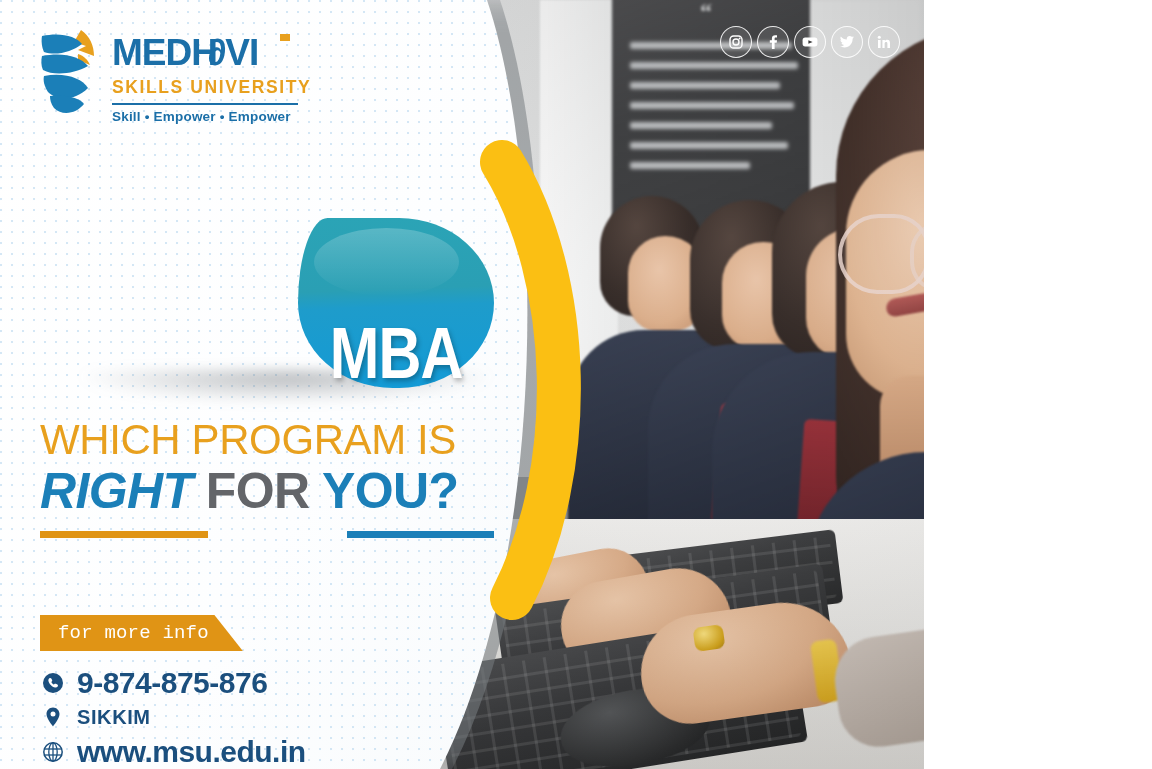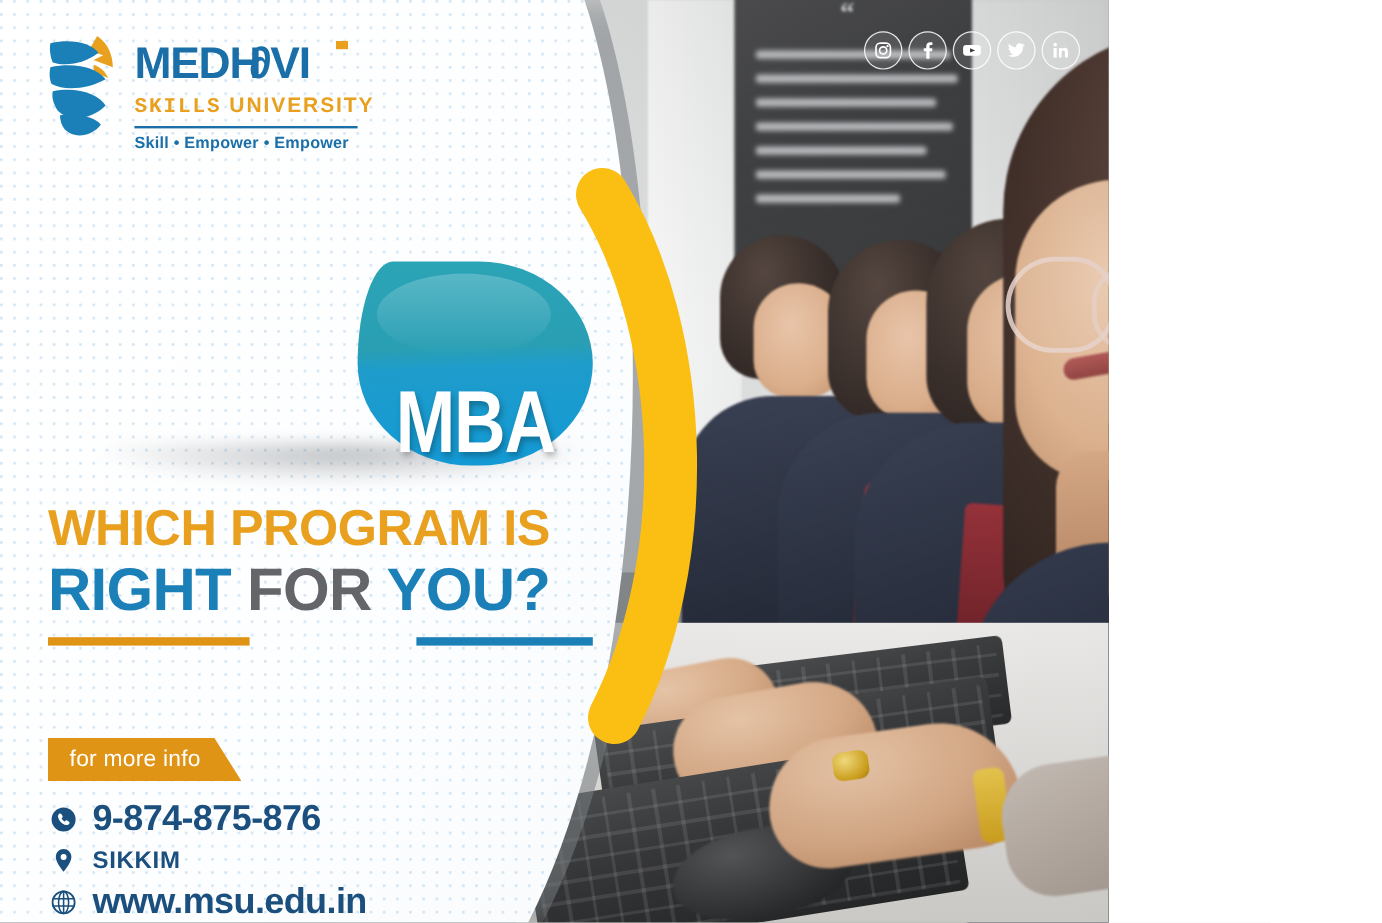"SKILLS" .logo-sub .sk { font-family: Liberation Mono, monospace -> none }
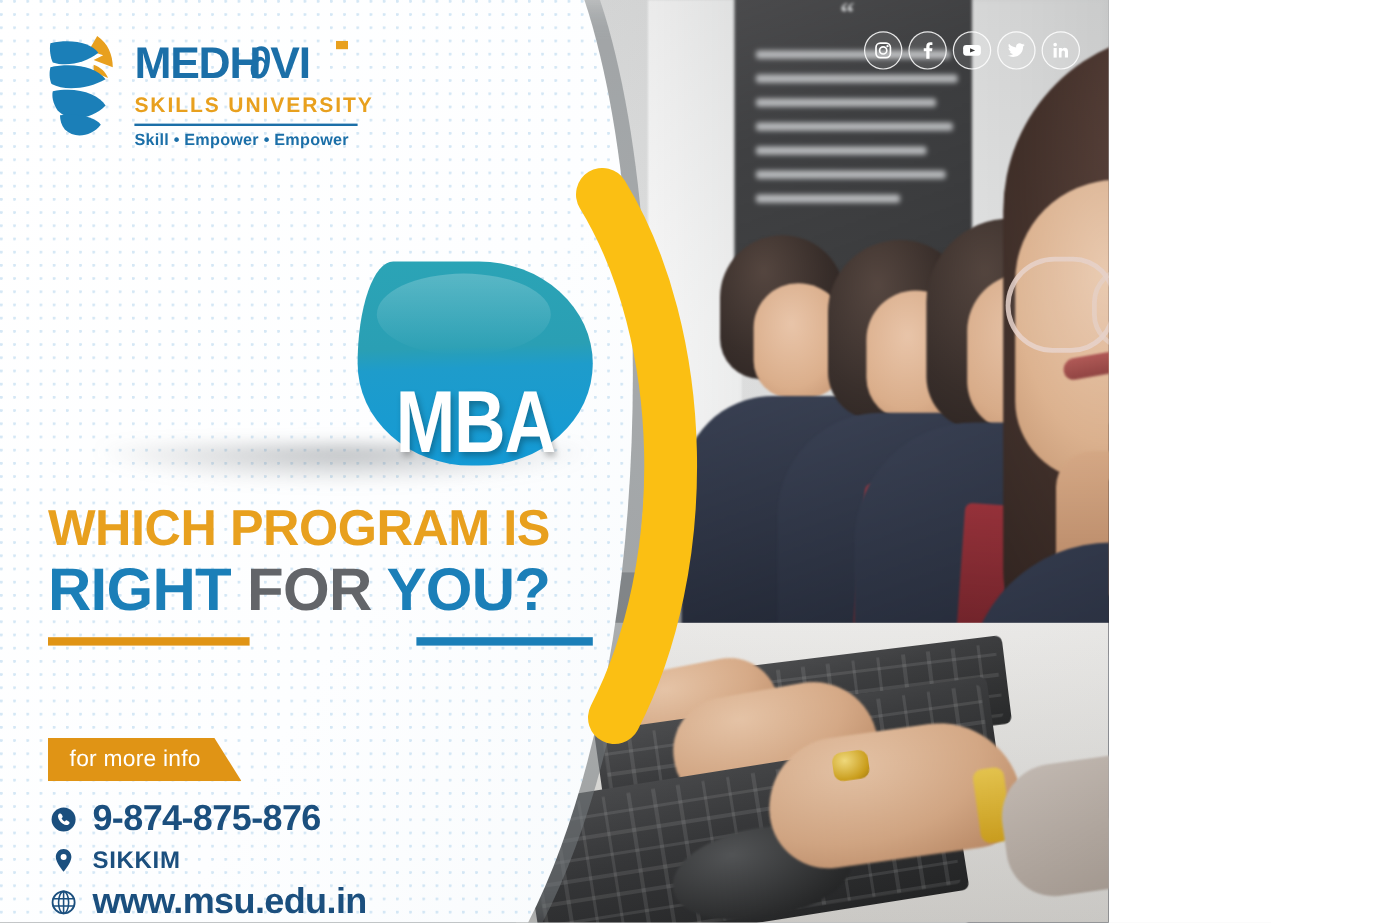"WHICH PROGRAM IS" .hl-line1 { font-weight: bold -> normal }
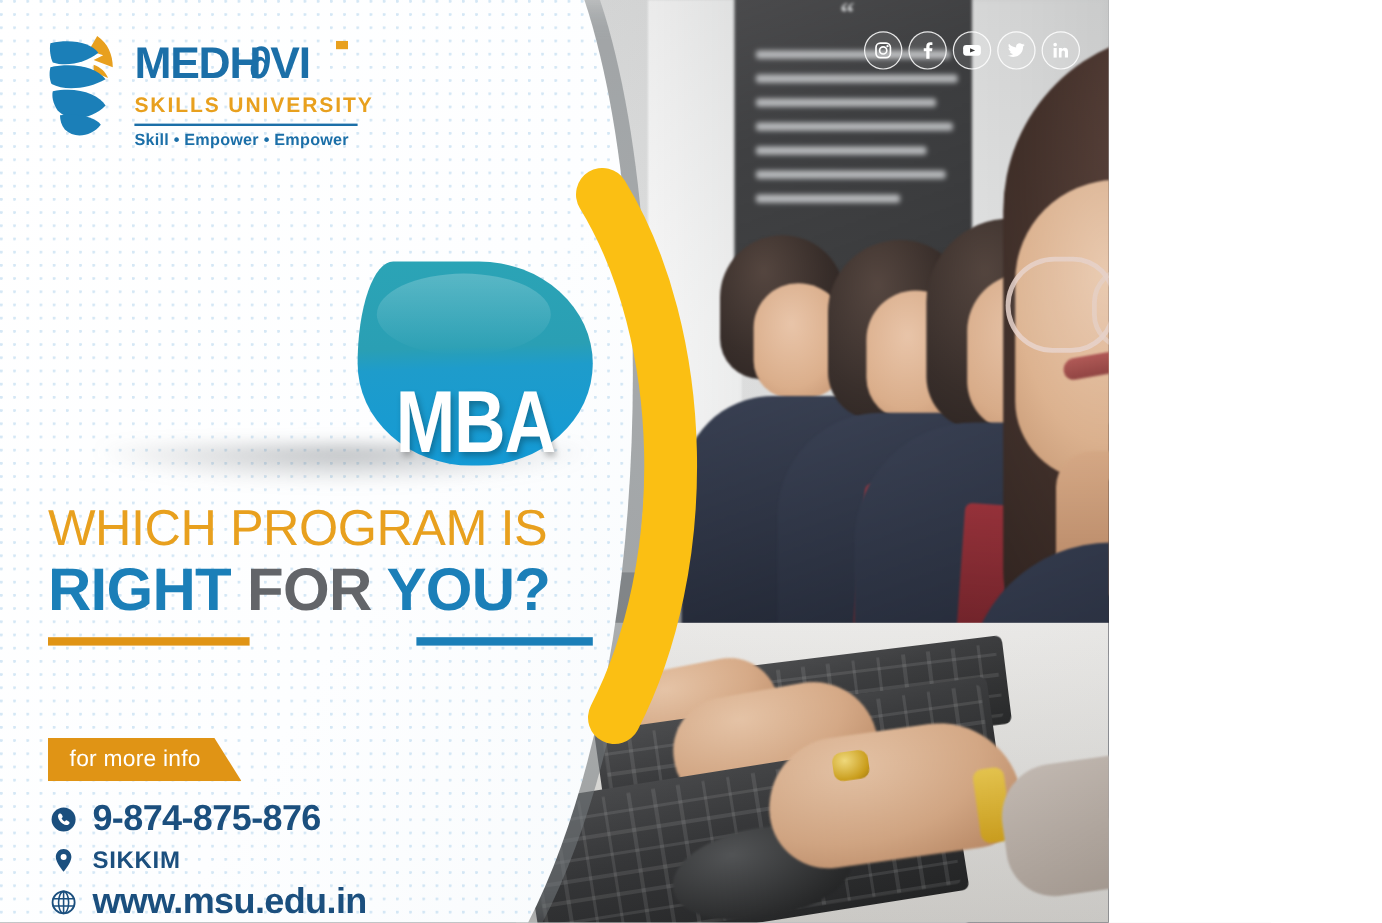"RIGHT" .hl-right { font-style: none -> italic }
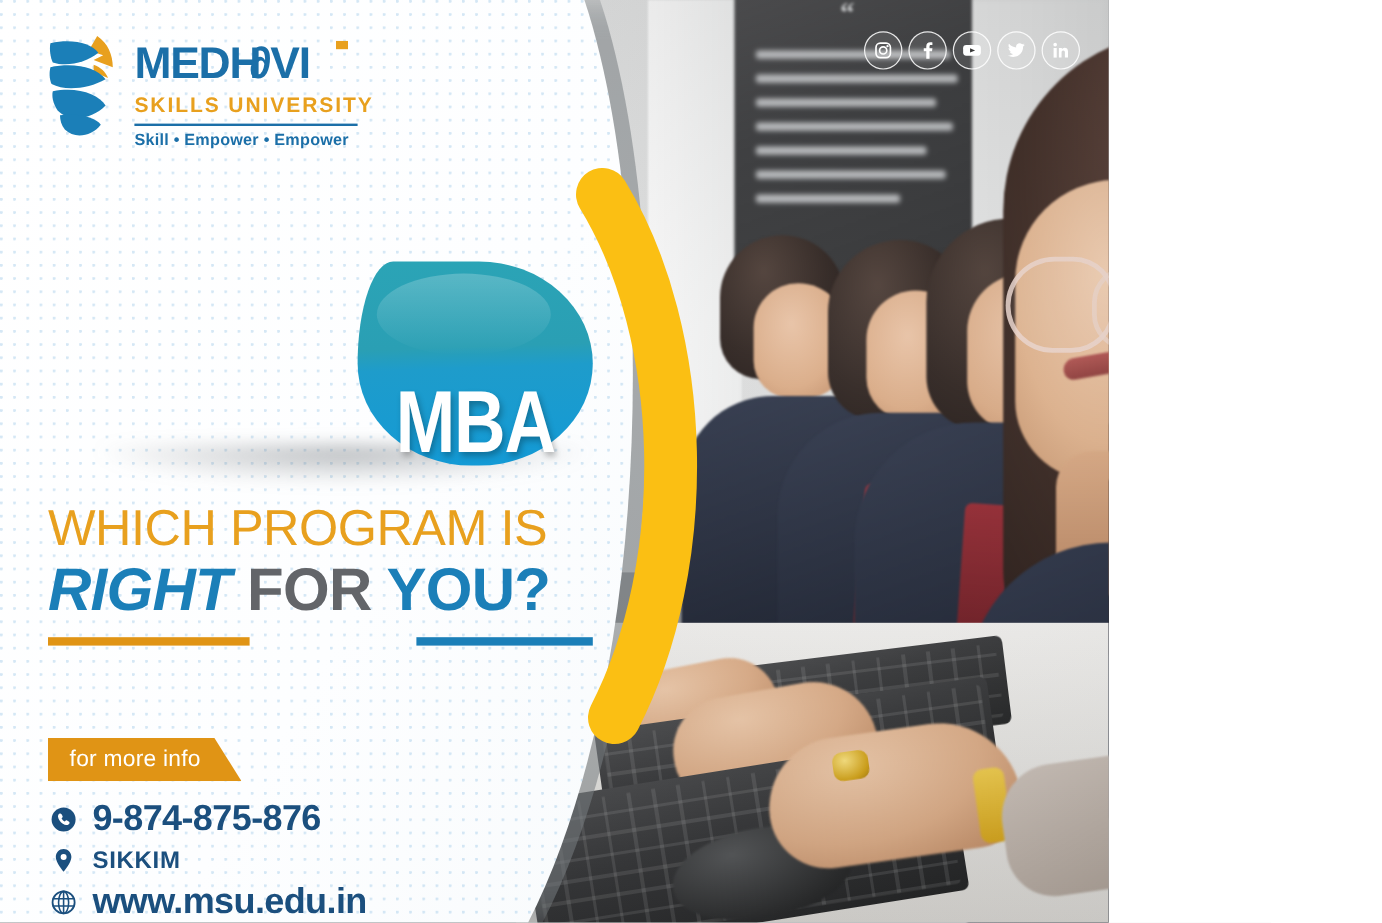"for more info" .ribbon { font-family: none -> Liberation Mono, monospace }
